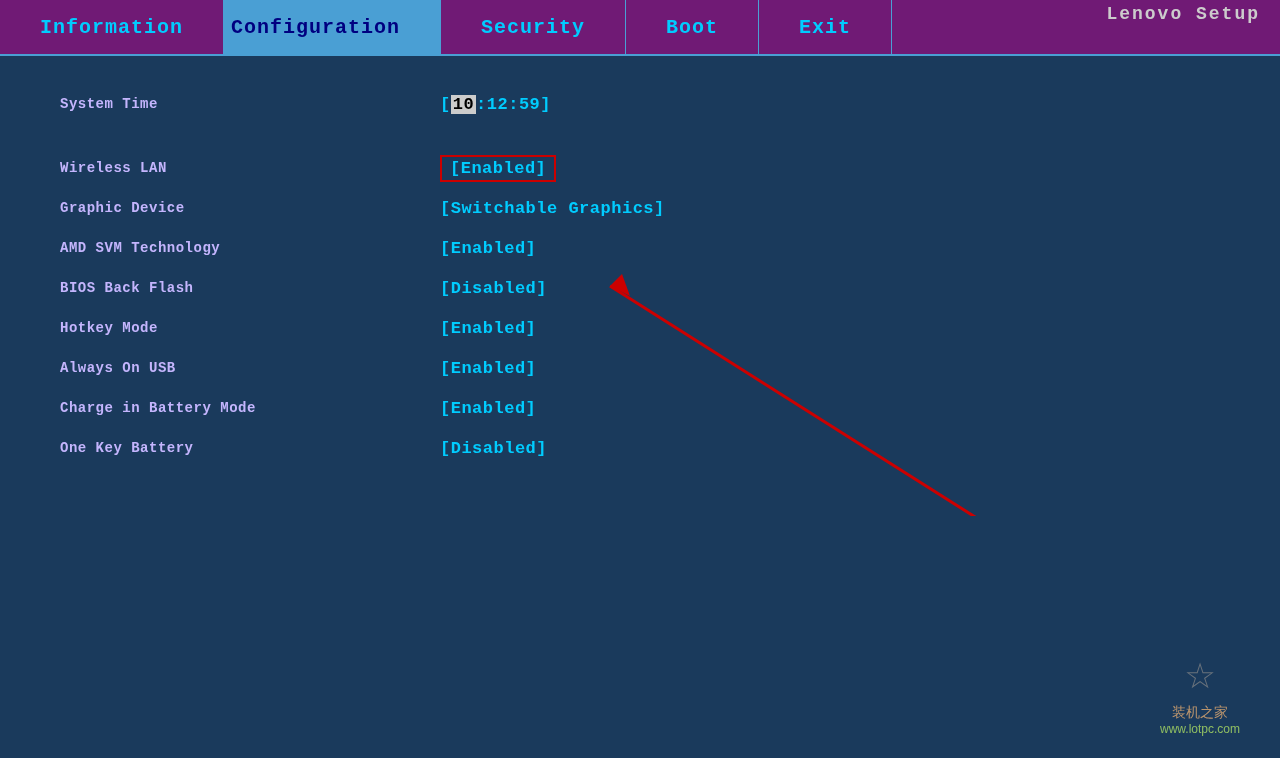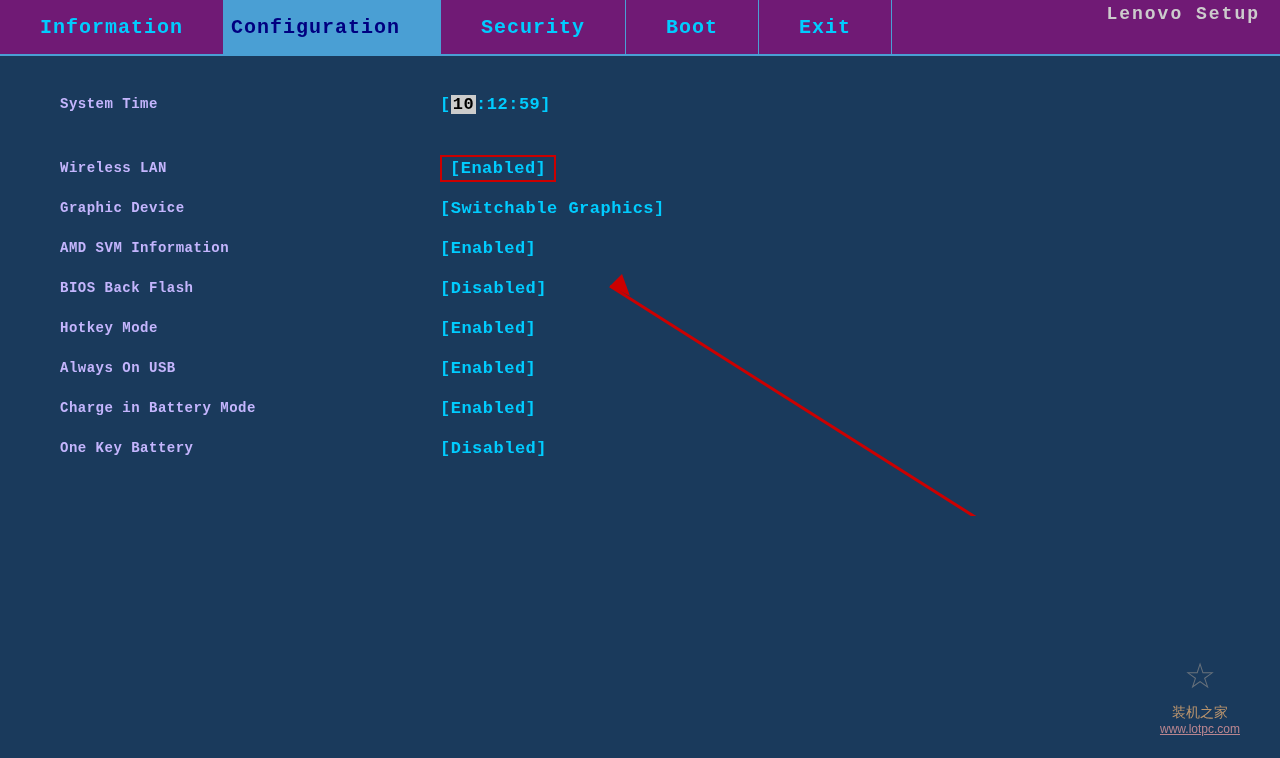"AMD SVM Information" div.config-label { text: Information -> Technology }
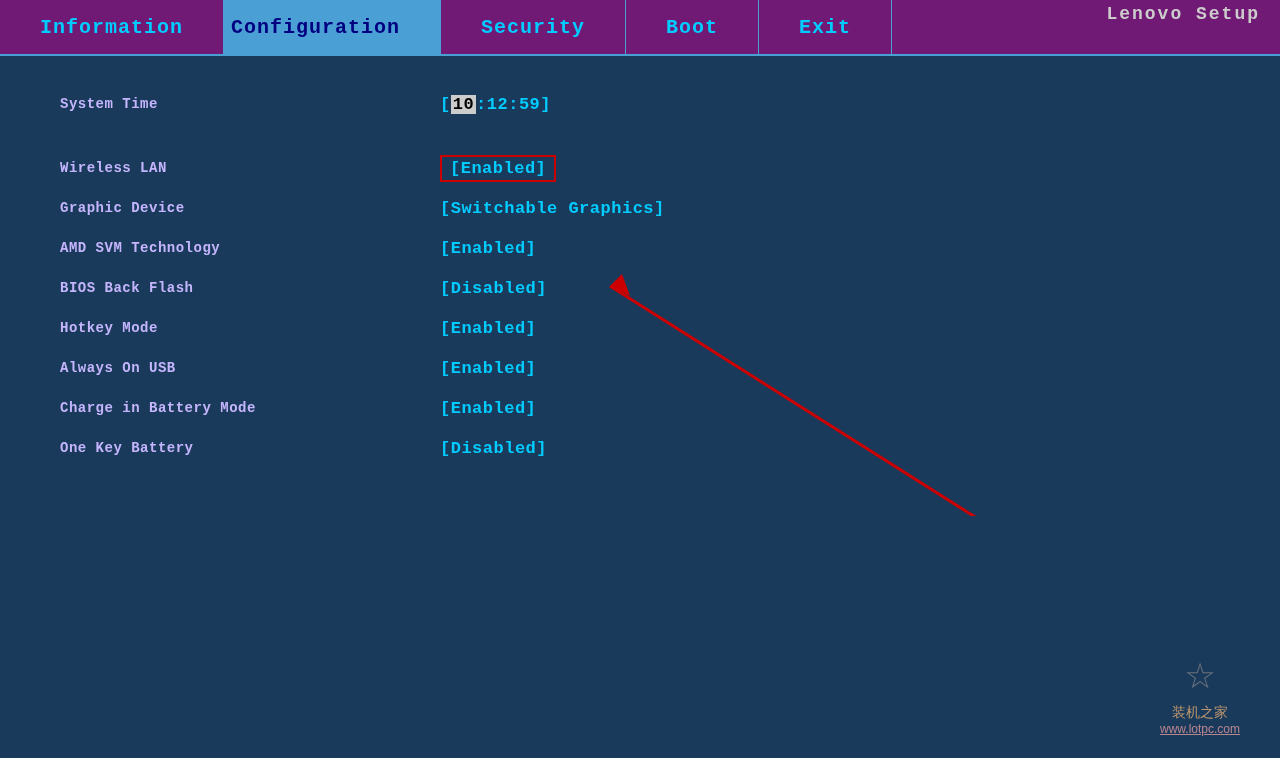"www.lotpc.com" .watermark-url { color: #fca5a5 -> #bef264; text-decoration: underline -> none }
